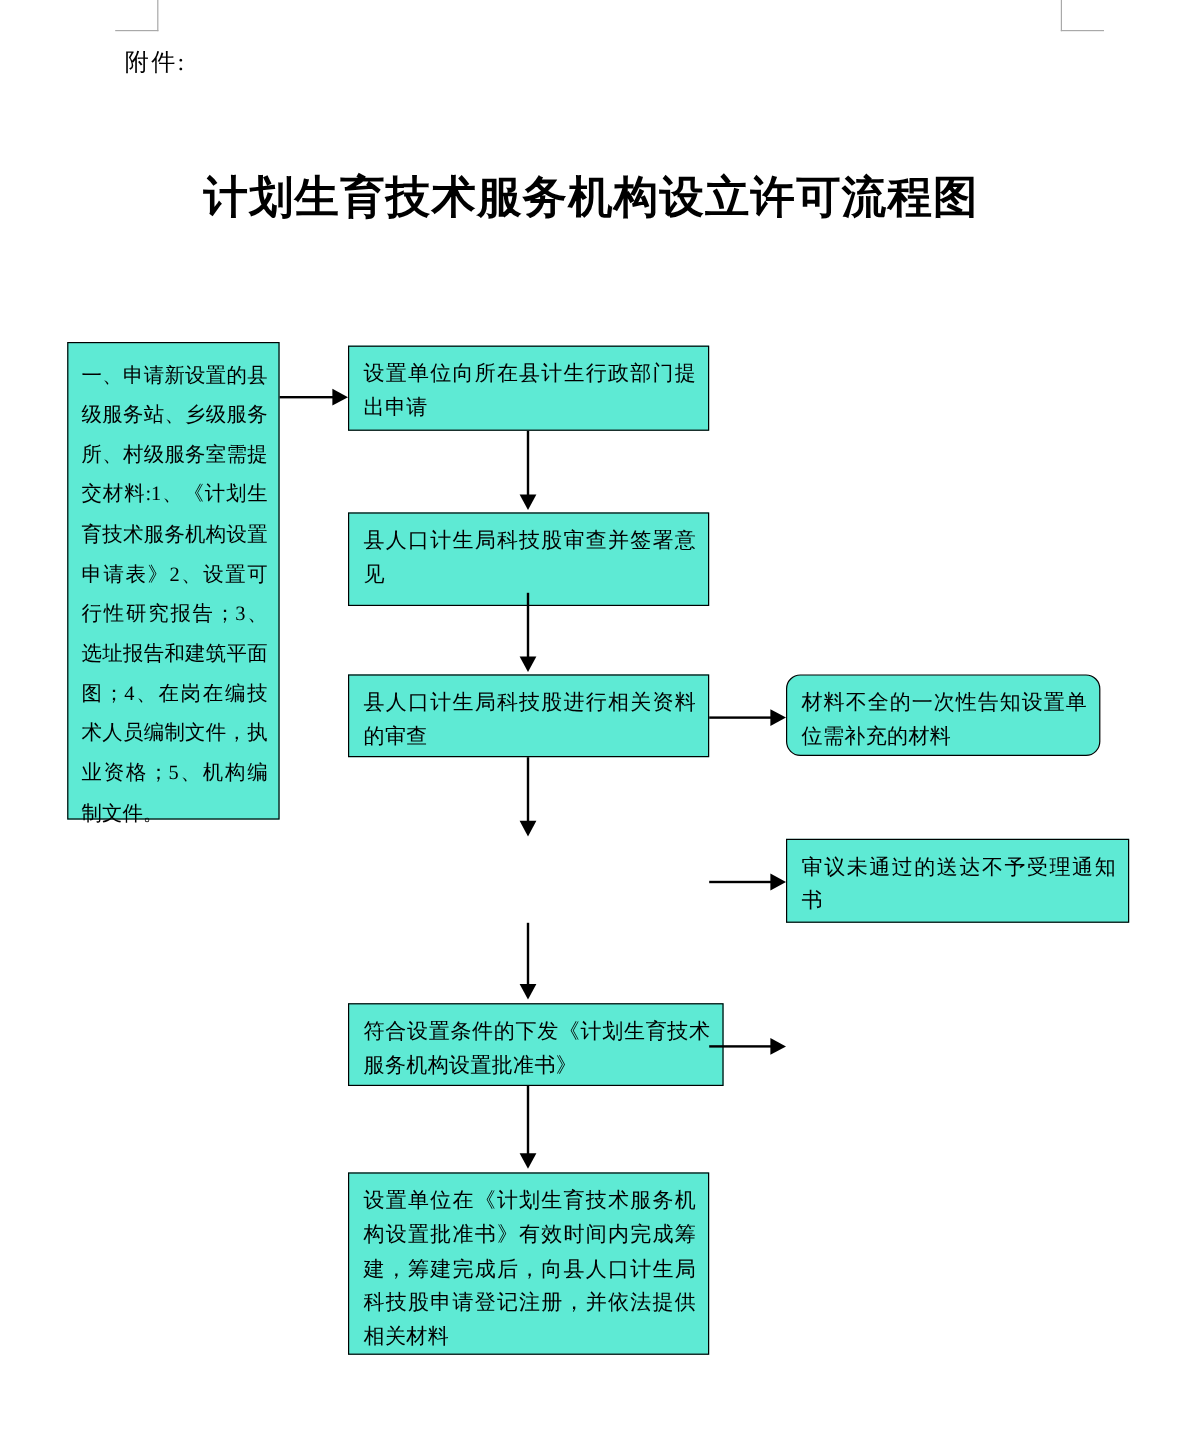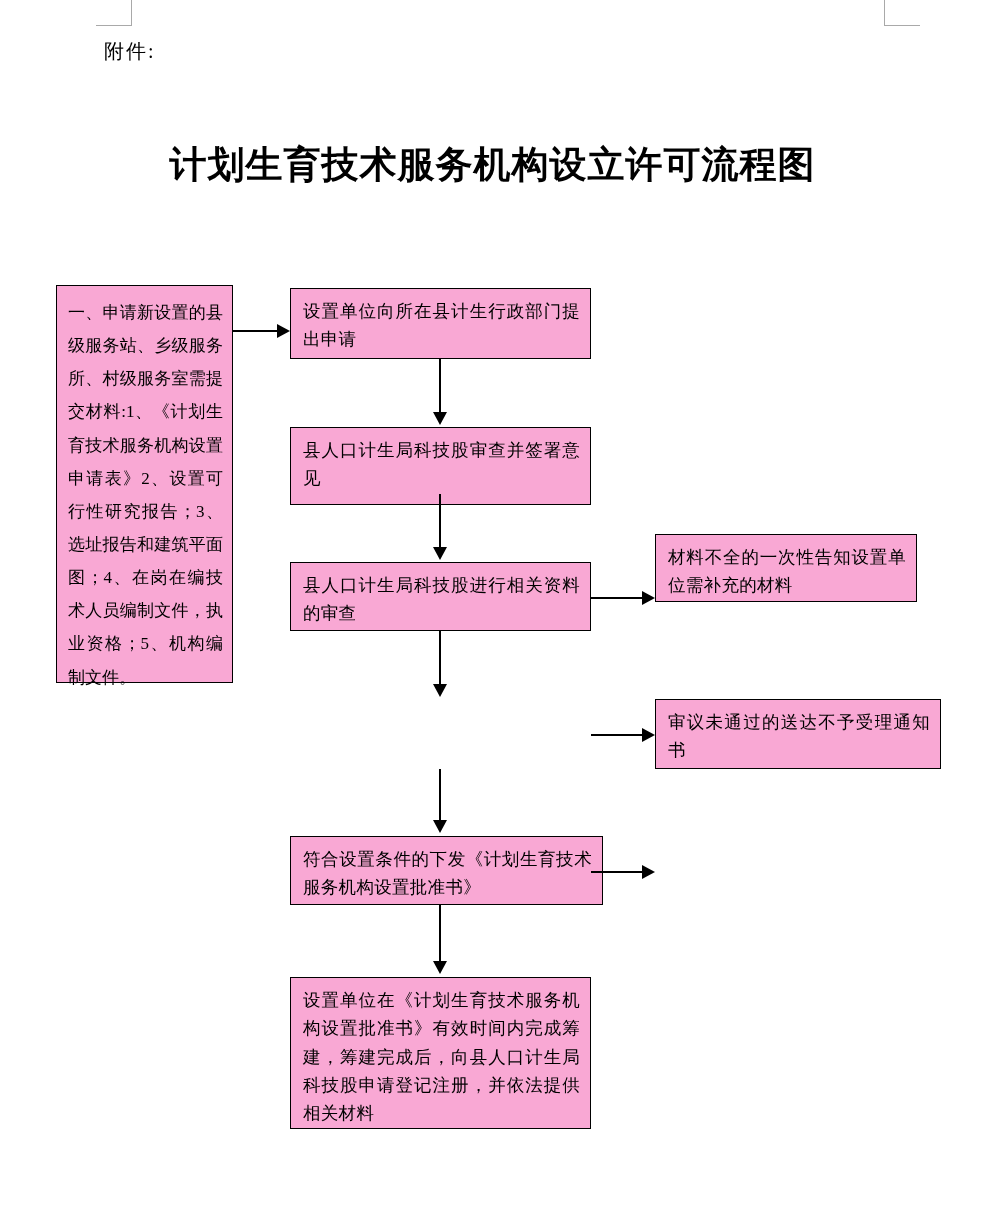"一、申请新设置的县级服务站、乡级服务所、村级服务室需提交材料:1、《计划生育技术" .node { background: #f9a8d4 -> #5eead4 }
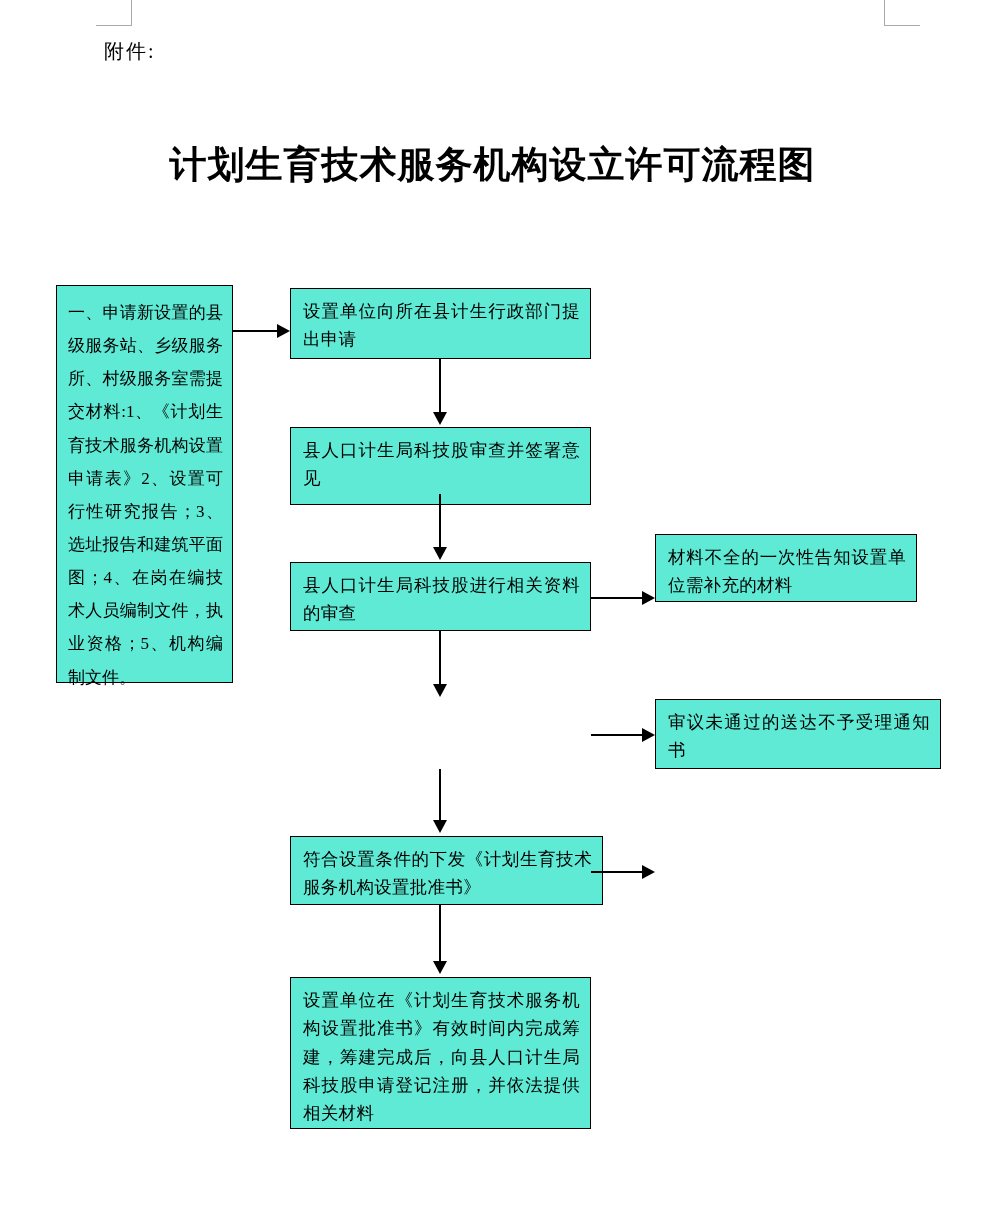"材料不全的一次性告知设置单位需补充的材料" .node-c2 { border-radius: none -> 12px; top: 534px -> 562px }
